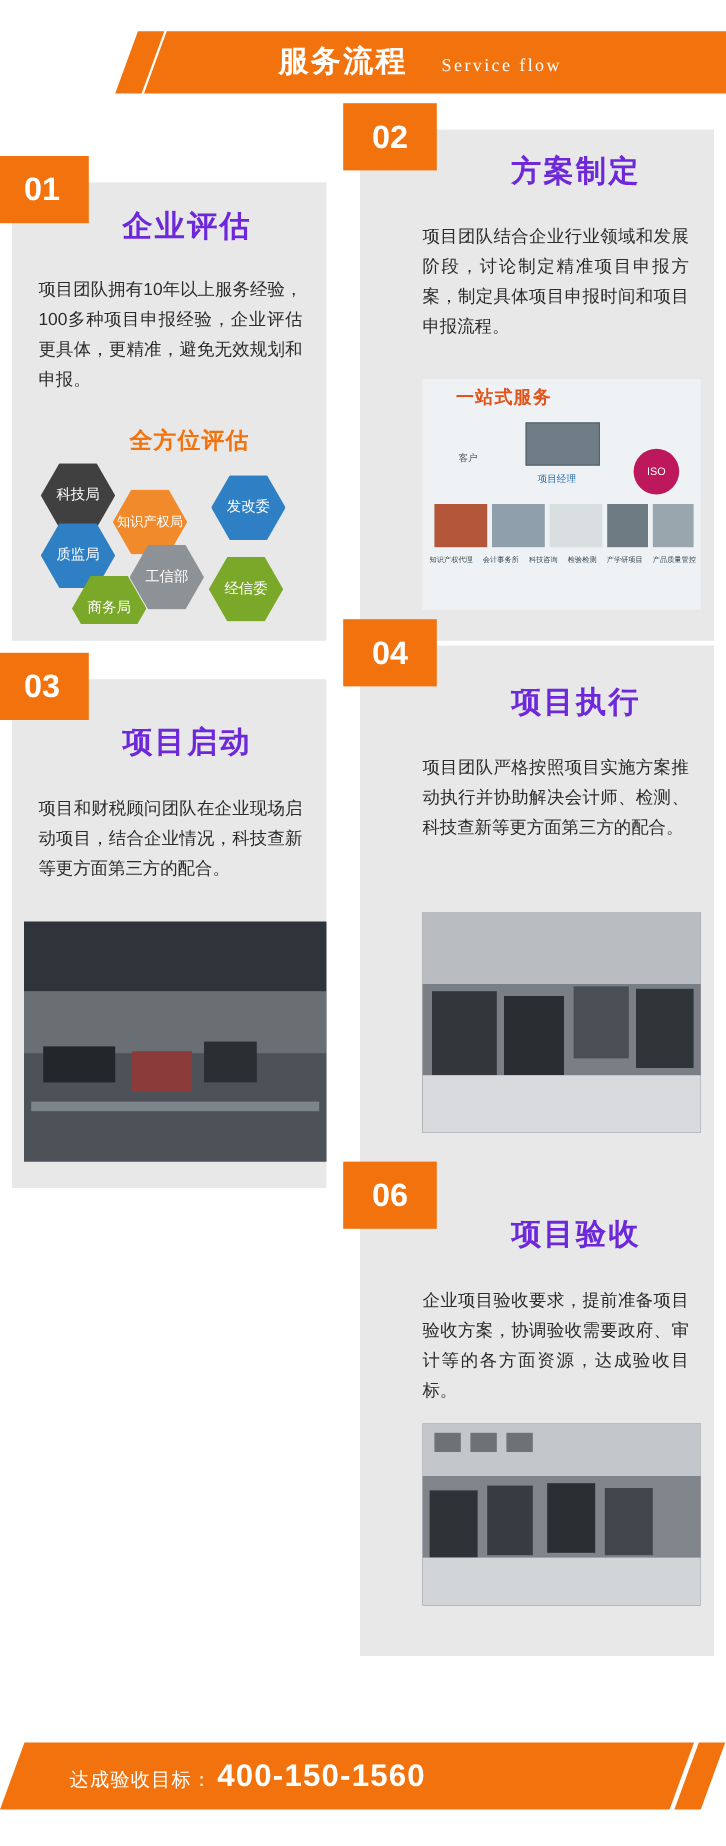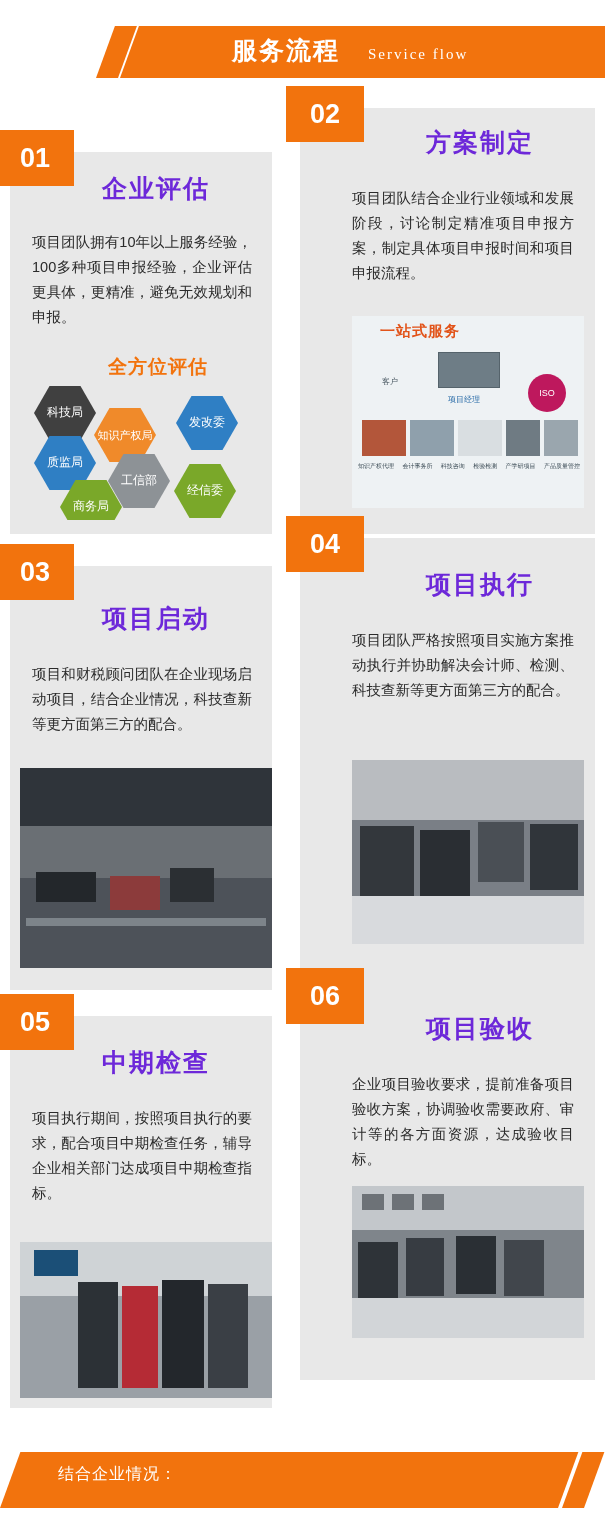"05" div.card { html: <div> <div> <div>05</div> <div>中期检查</div> <div>项目执行期间，按照项目执行的要求，配合项目中期检查任务，辅导企业相关部门达成项目中期检查指标。</div> <div> <div> <div></div> <div></div> <div></div> <div></div> <div></div> <div></div> <div></div> <div>企业前台接待交流现场照片</div> </div> </div> </div> </div> -> none }
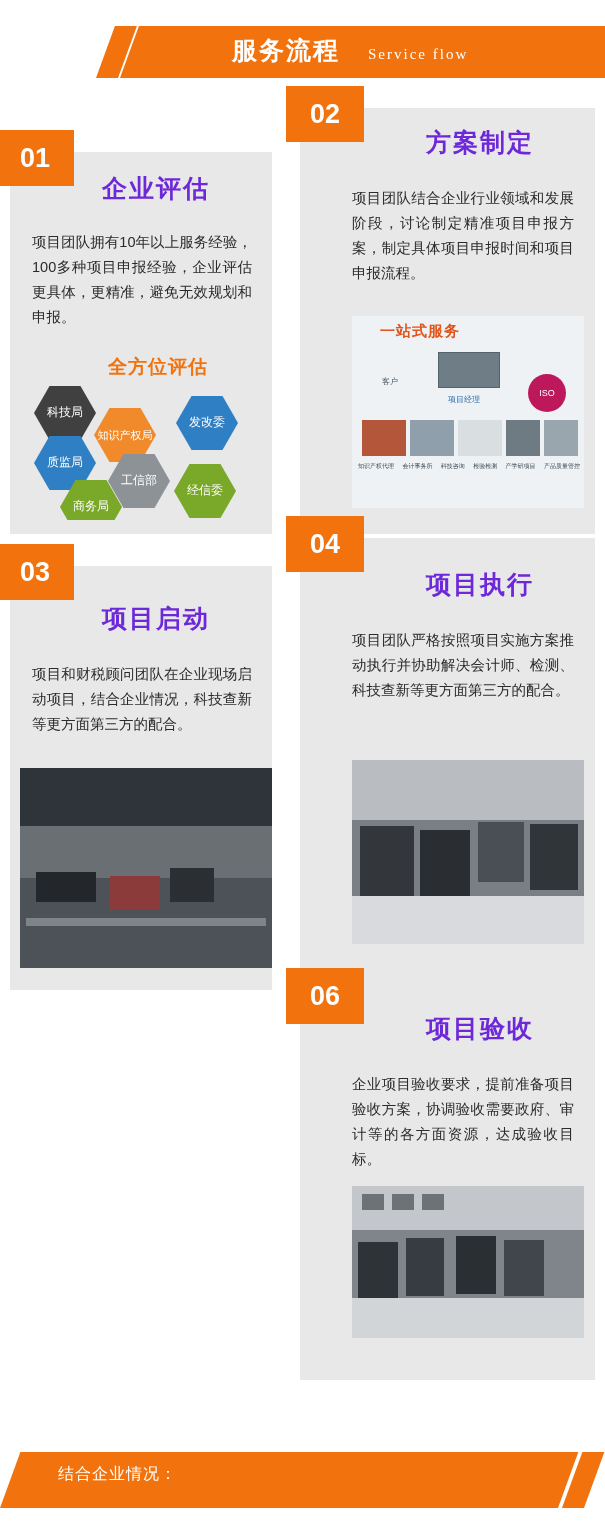"结合企业情况：" span.ftr-label { text: 结合企业情况 -> 达成验收目标 }
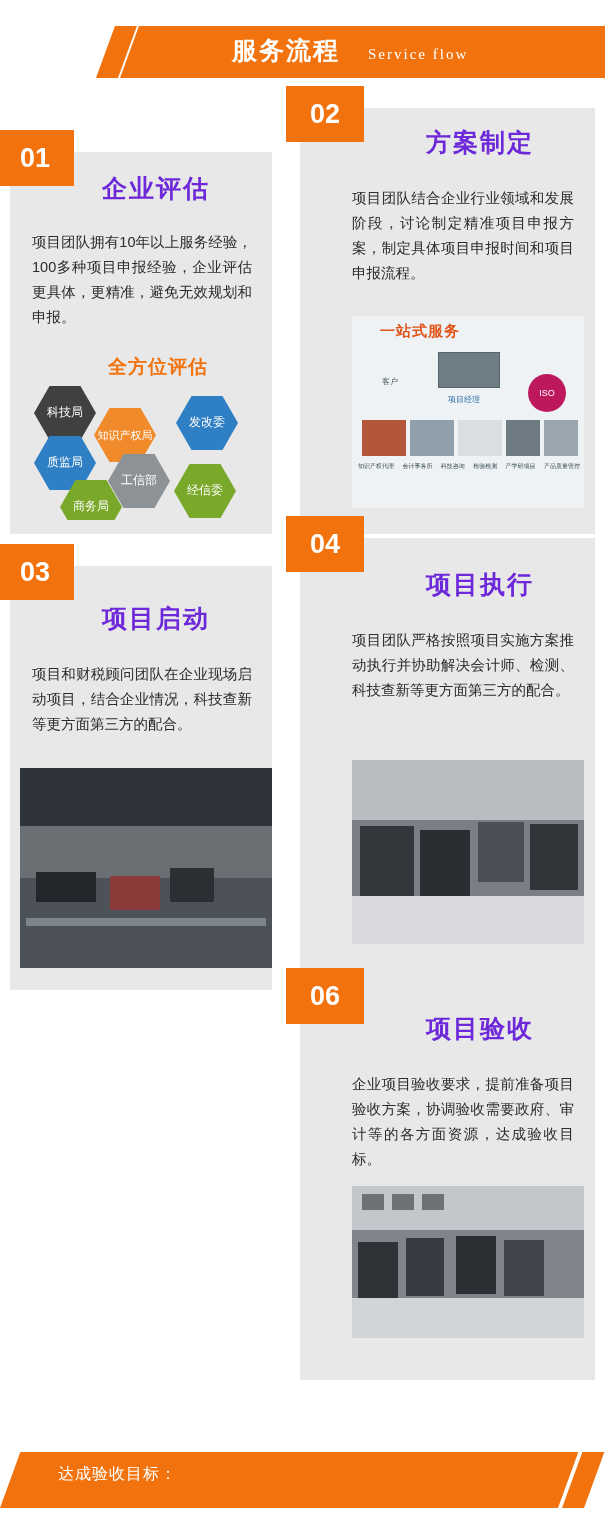"400-150-1560" span.ftr-phone { html: none -> <span>400-150-1560</span> }
